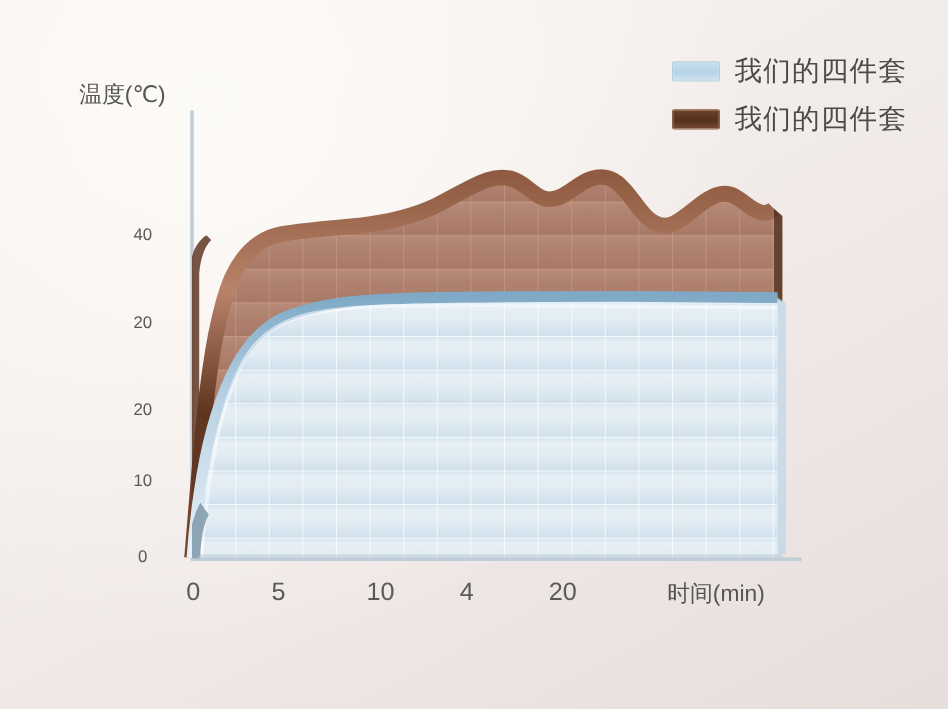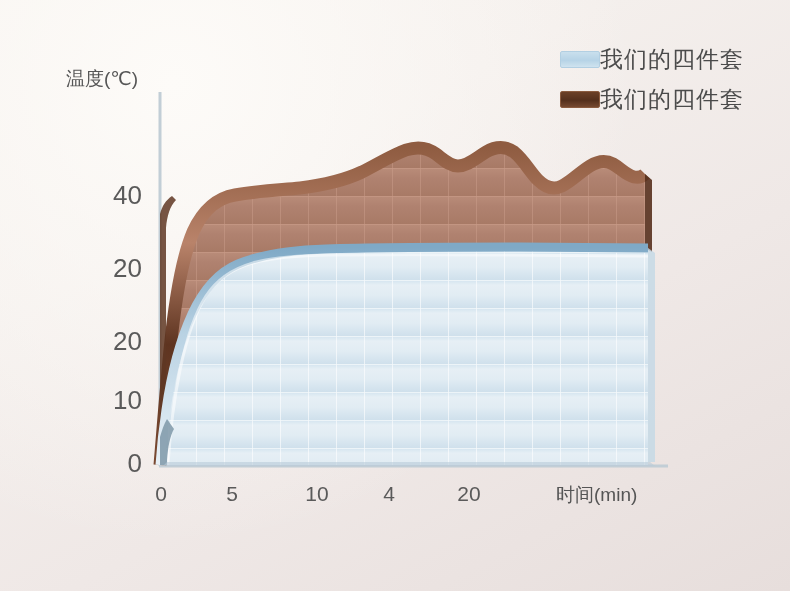"我们的四件套" .legend-row { gap: none -> 12px }
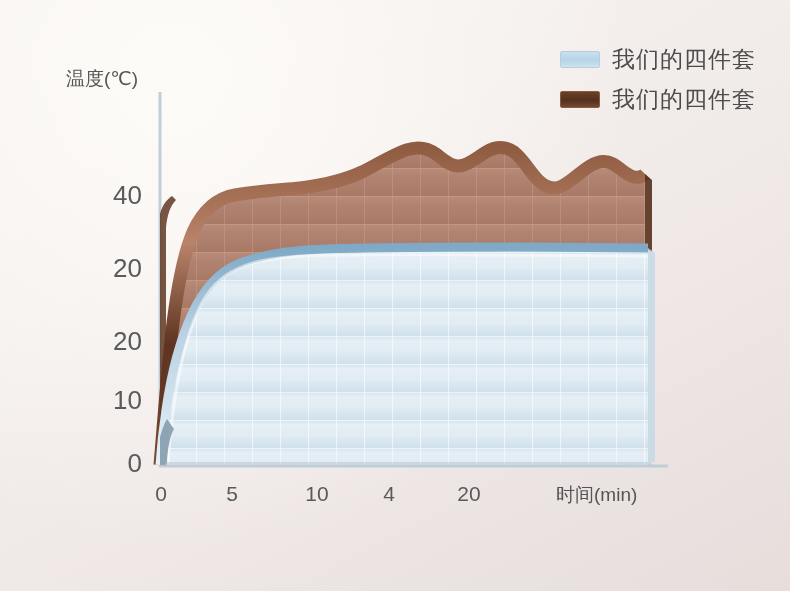"40" .tick-y { font-size: 26px -> 14px; text-align: right -> center }
